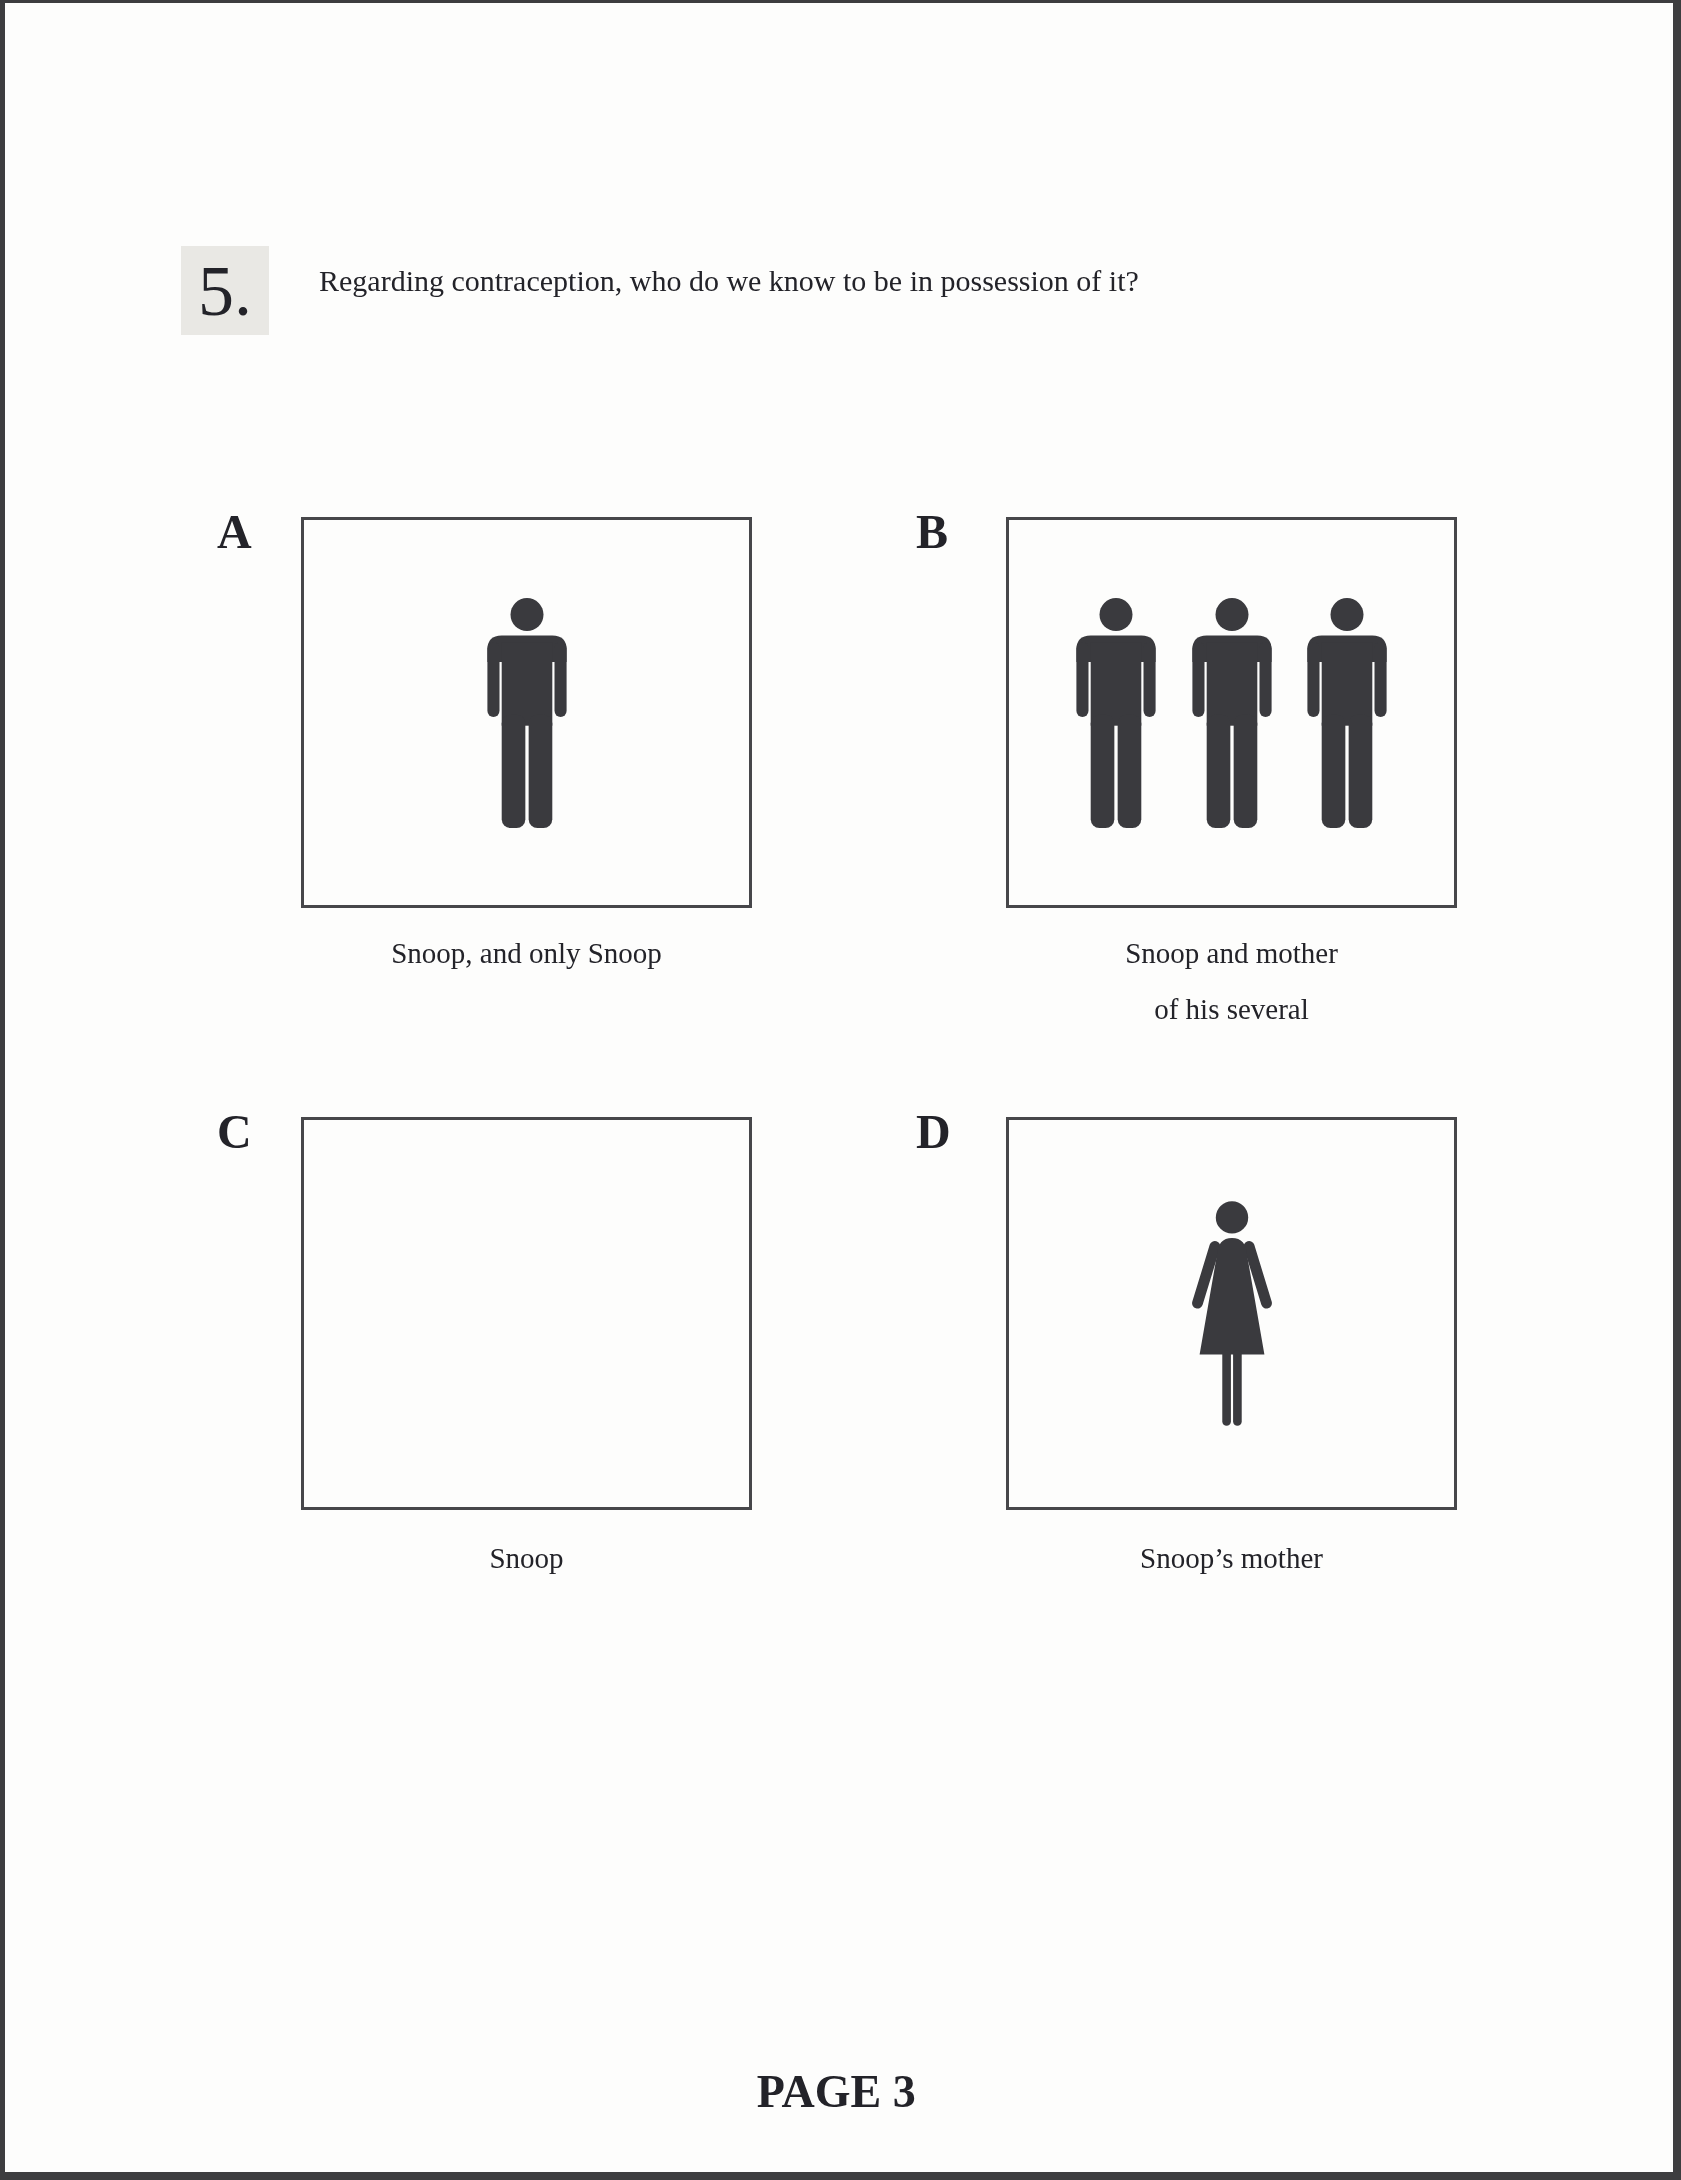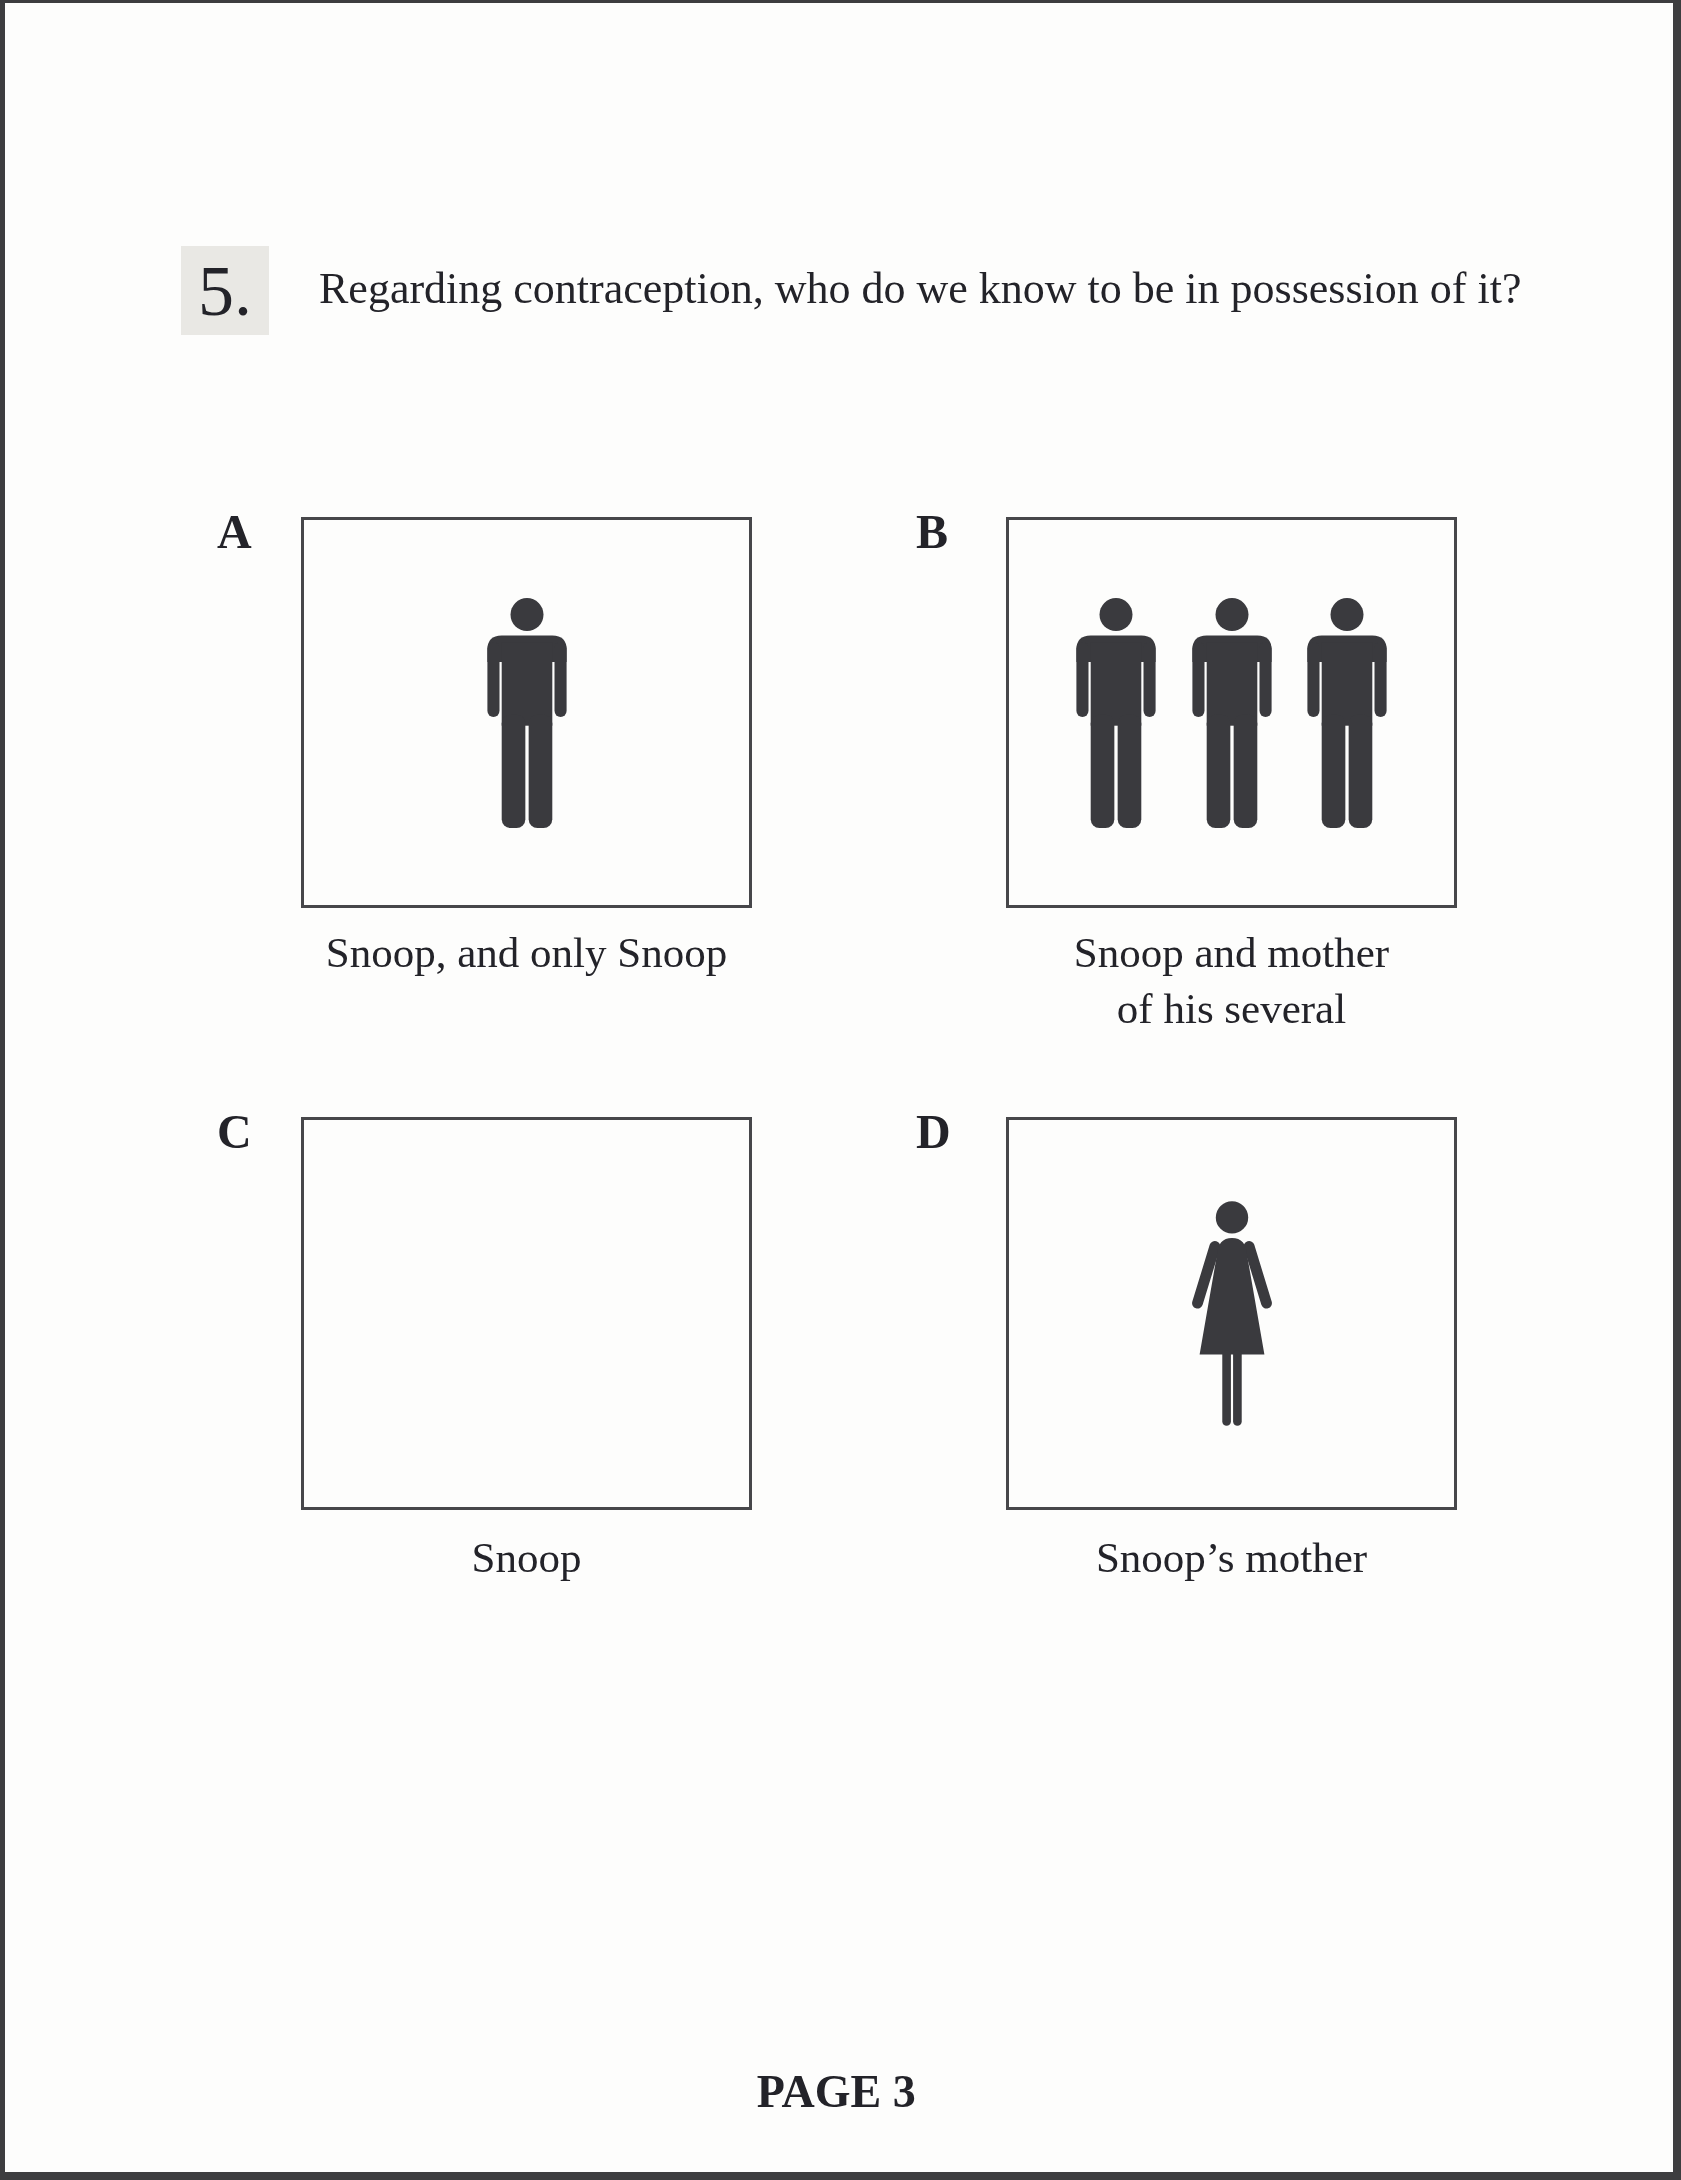"Regarding contraception, who do we" .qtext { font-size: 44px -> 30px }
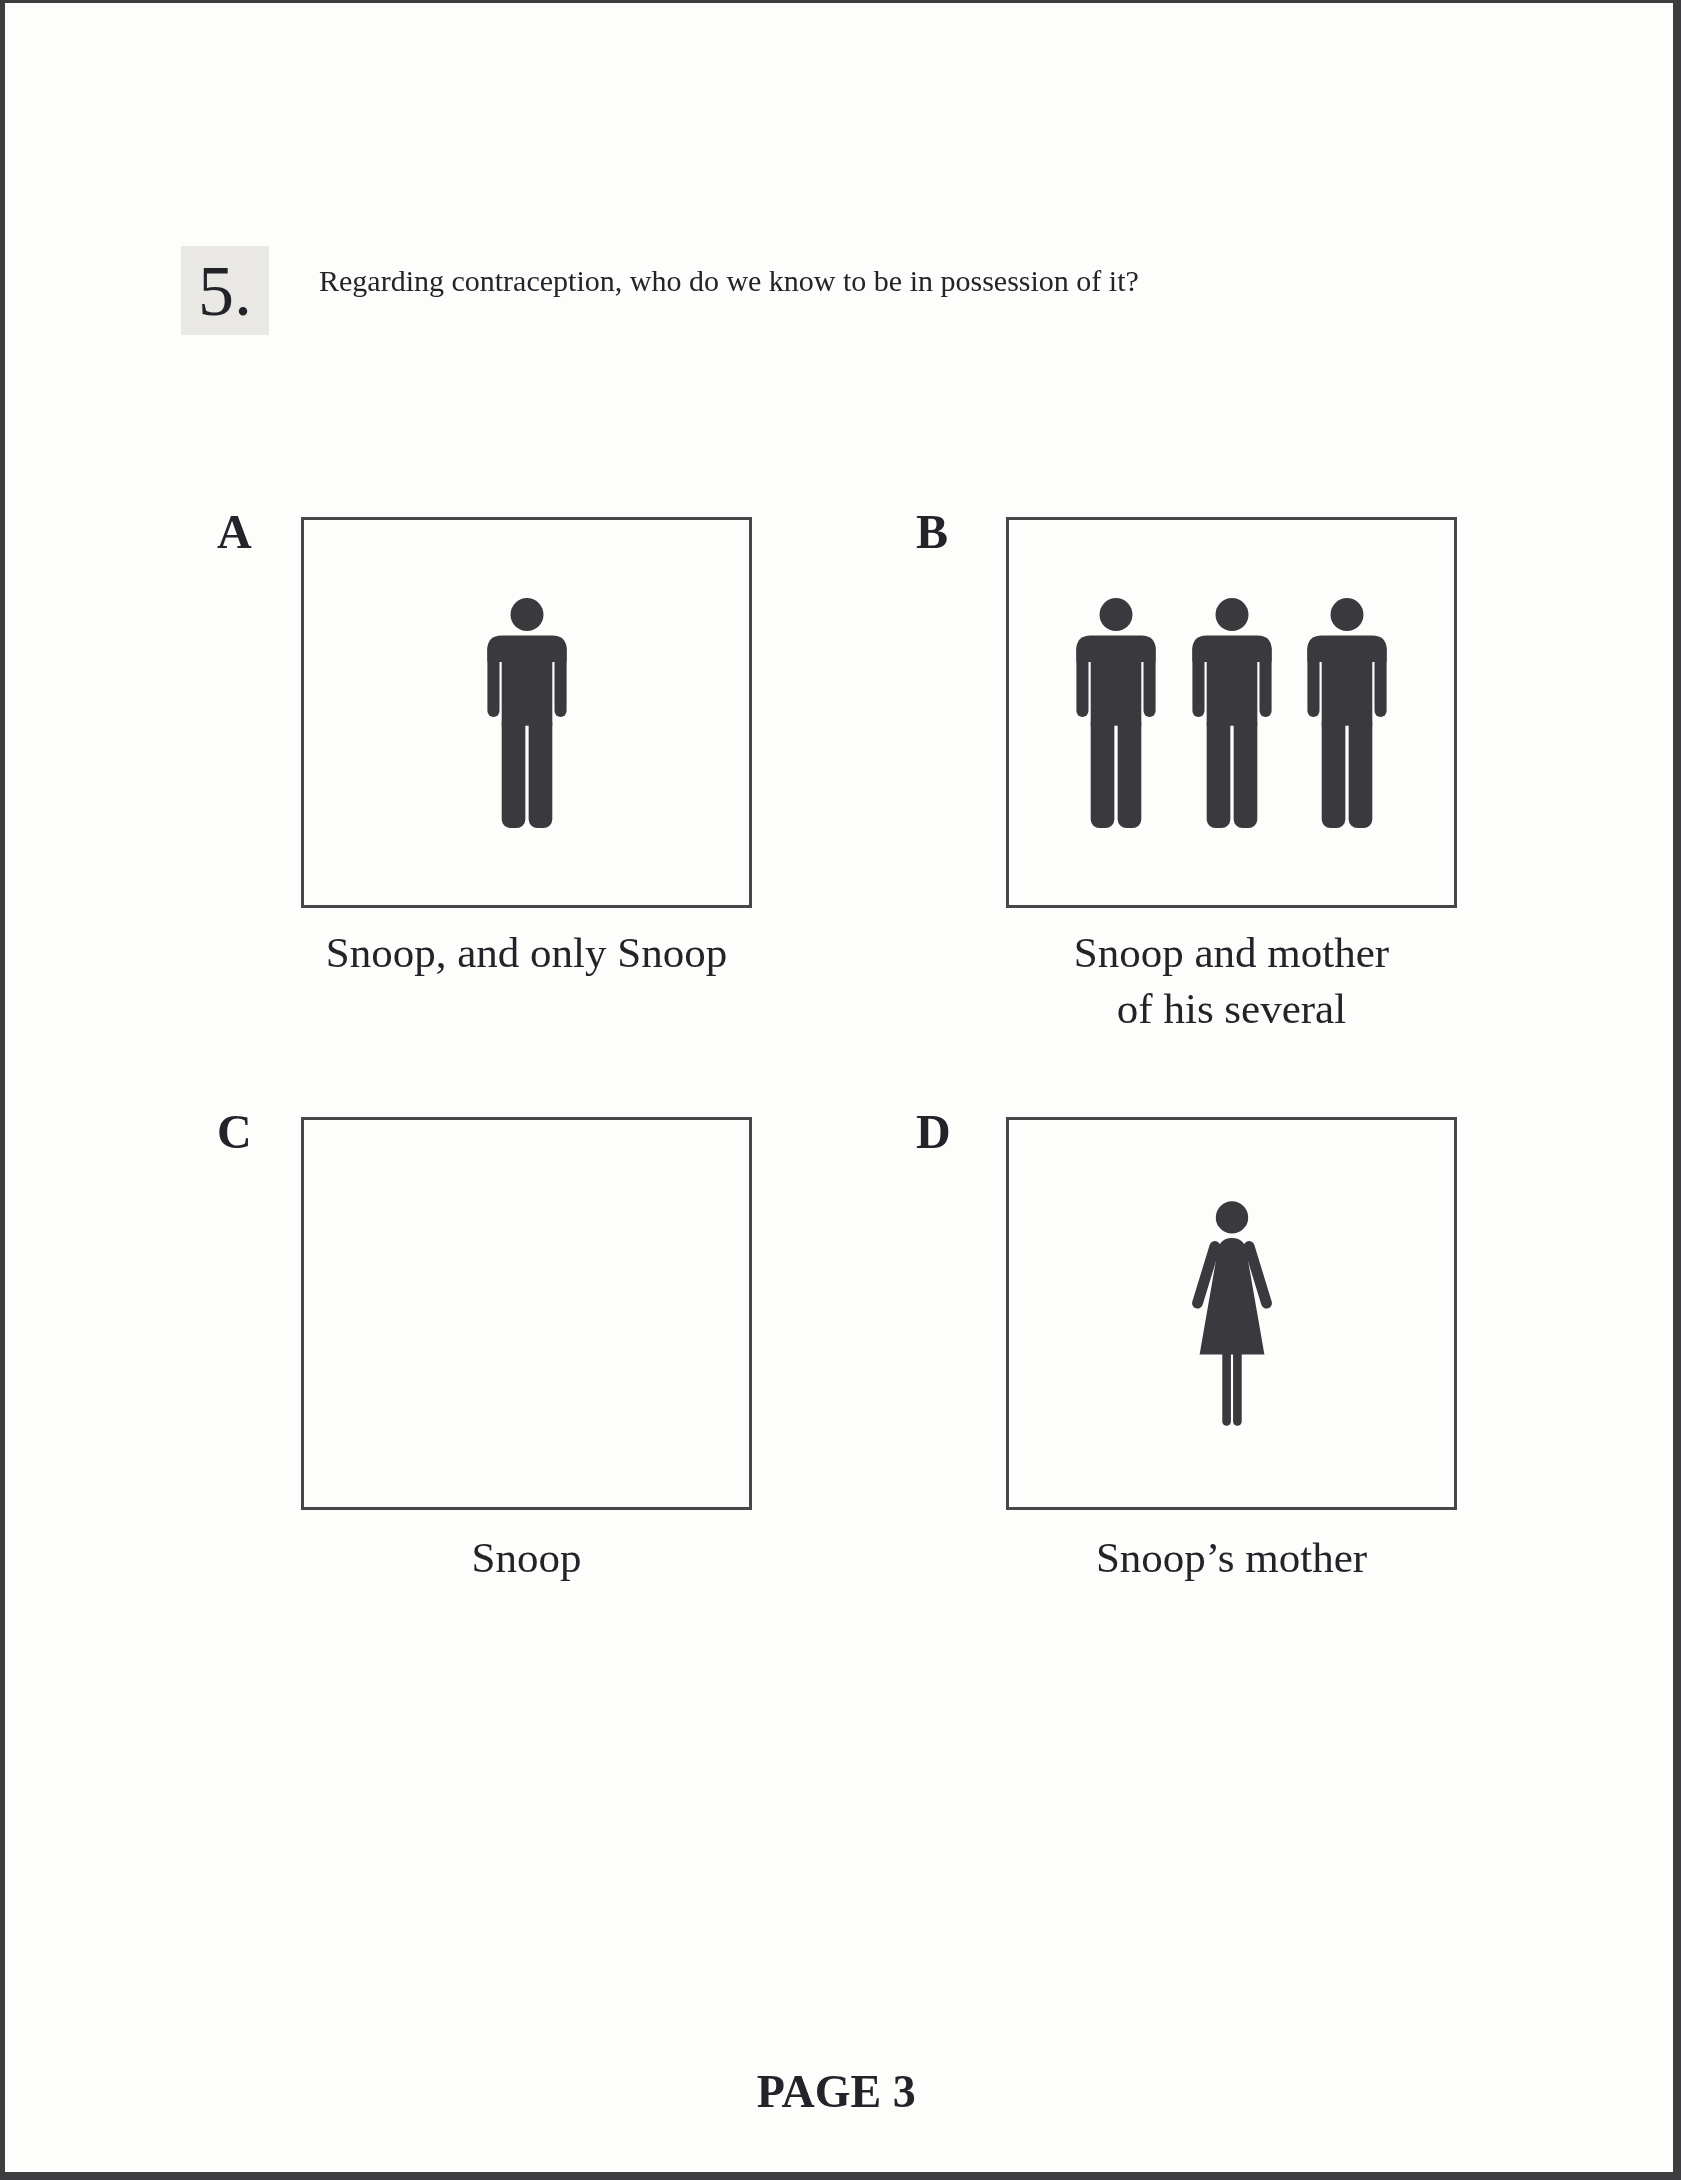"Snoop, and only Snoop" .caption { font-size: 43px -> 29px }
